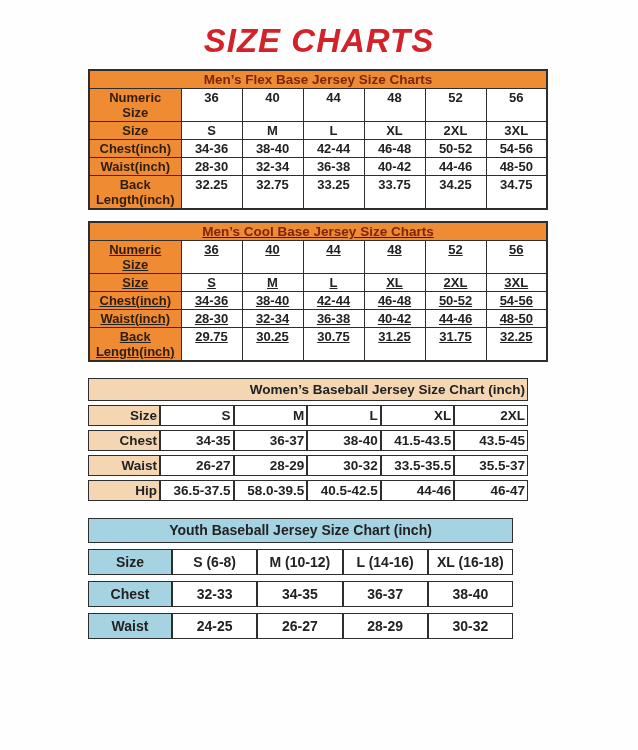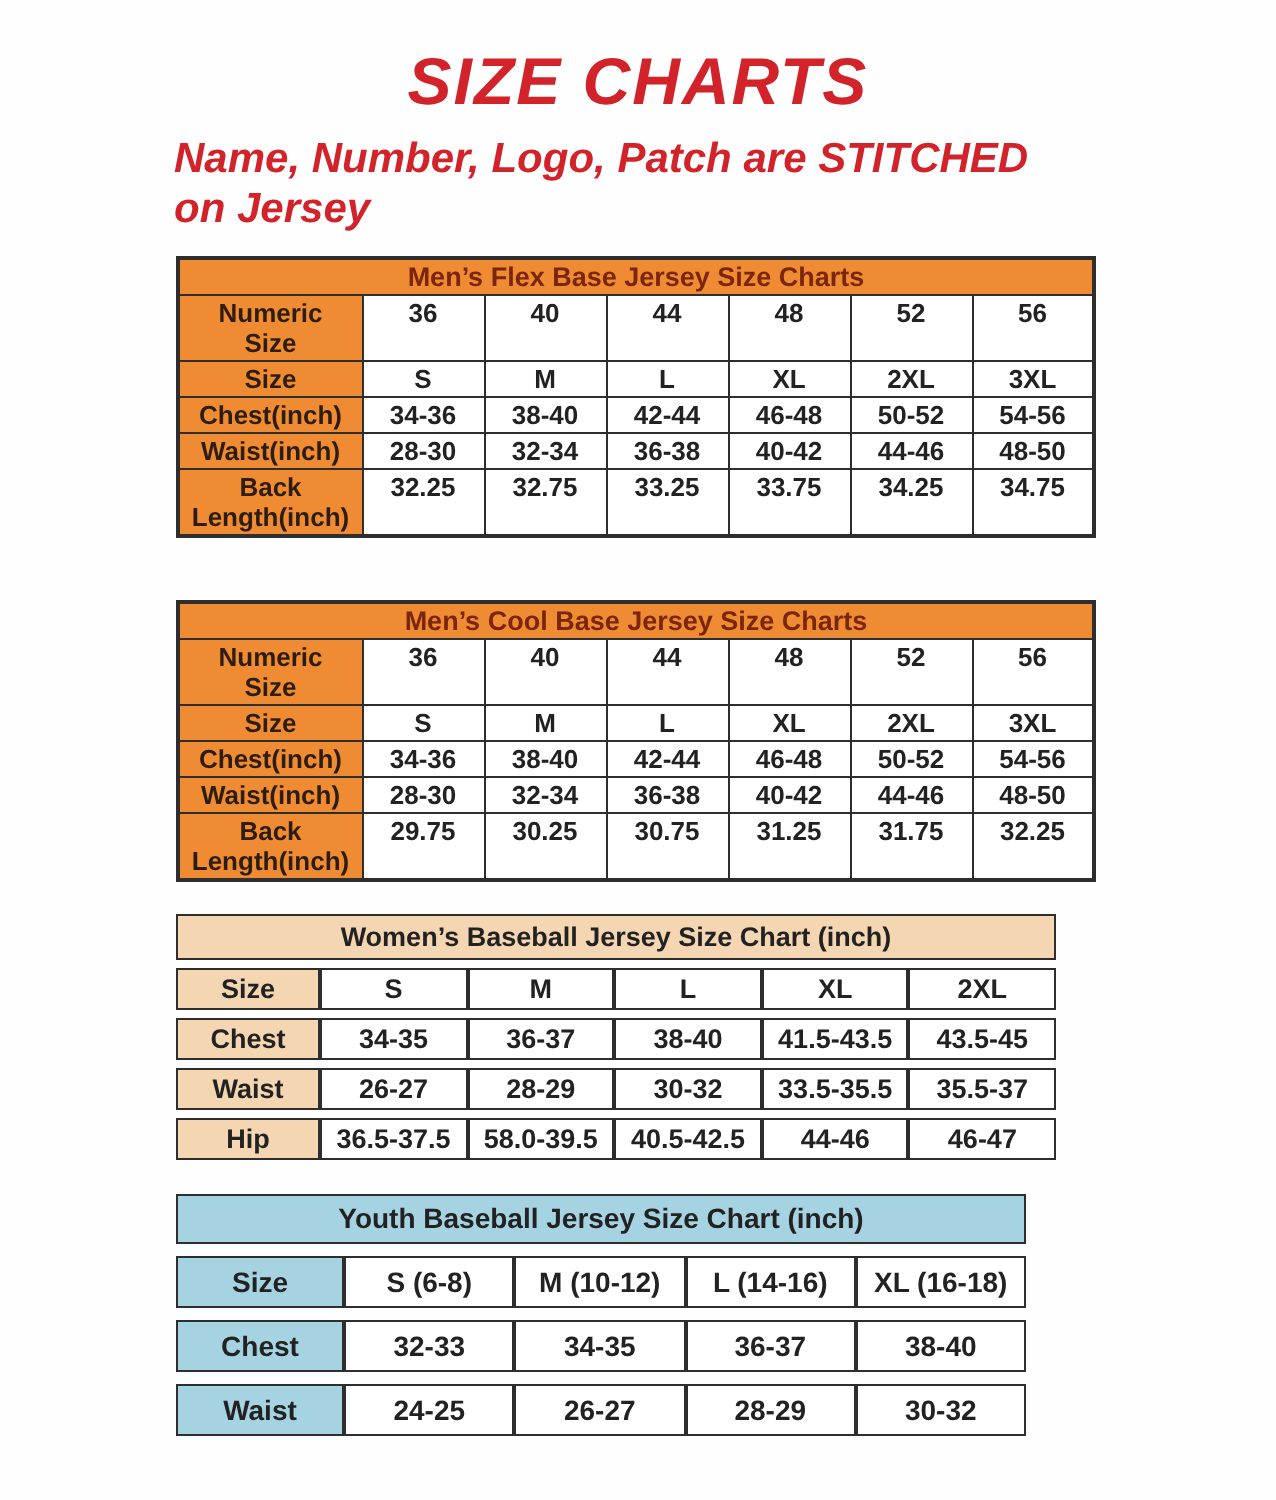"Name, Number, Logo, Patch are" div.page-subtitle { html: <div> <div>Name, Number, Logo, Patch are STITCHED</div> <div>on Jersey</div> </div> -> none }
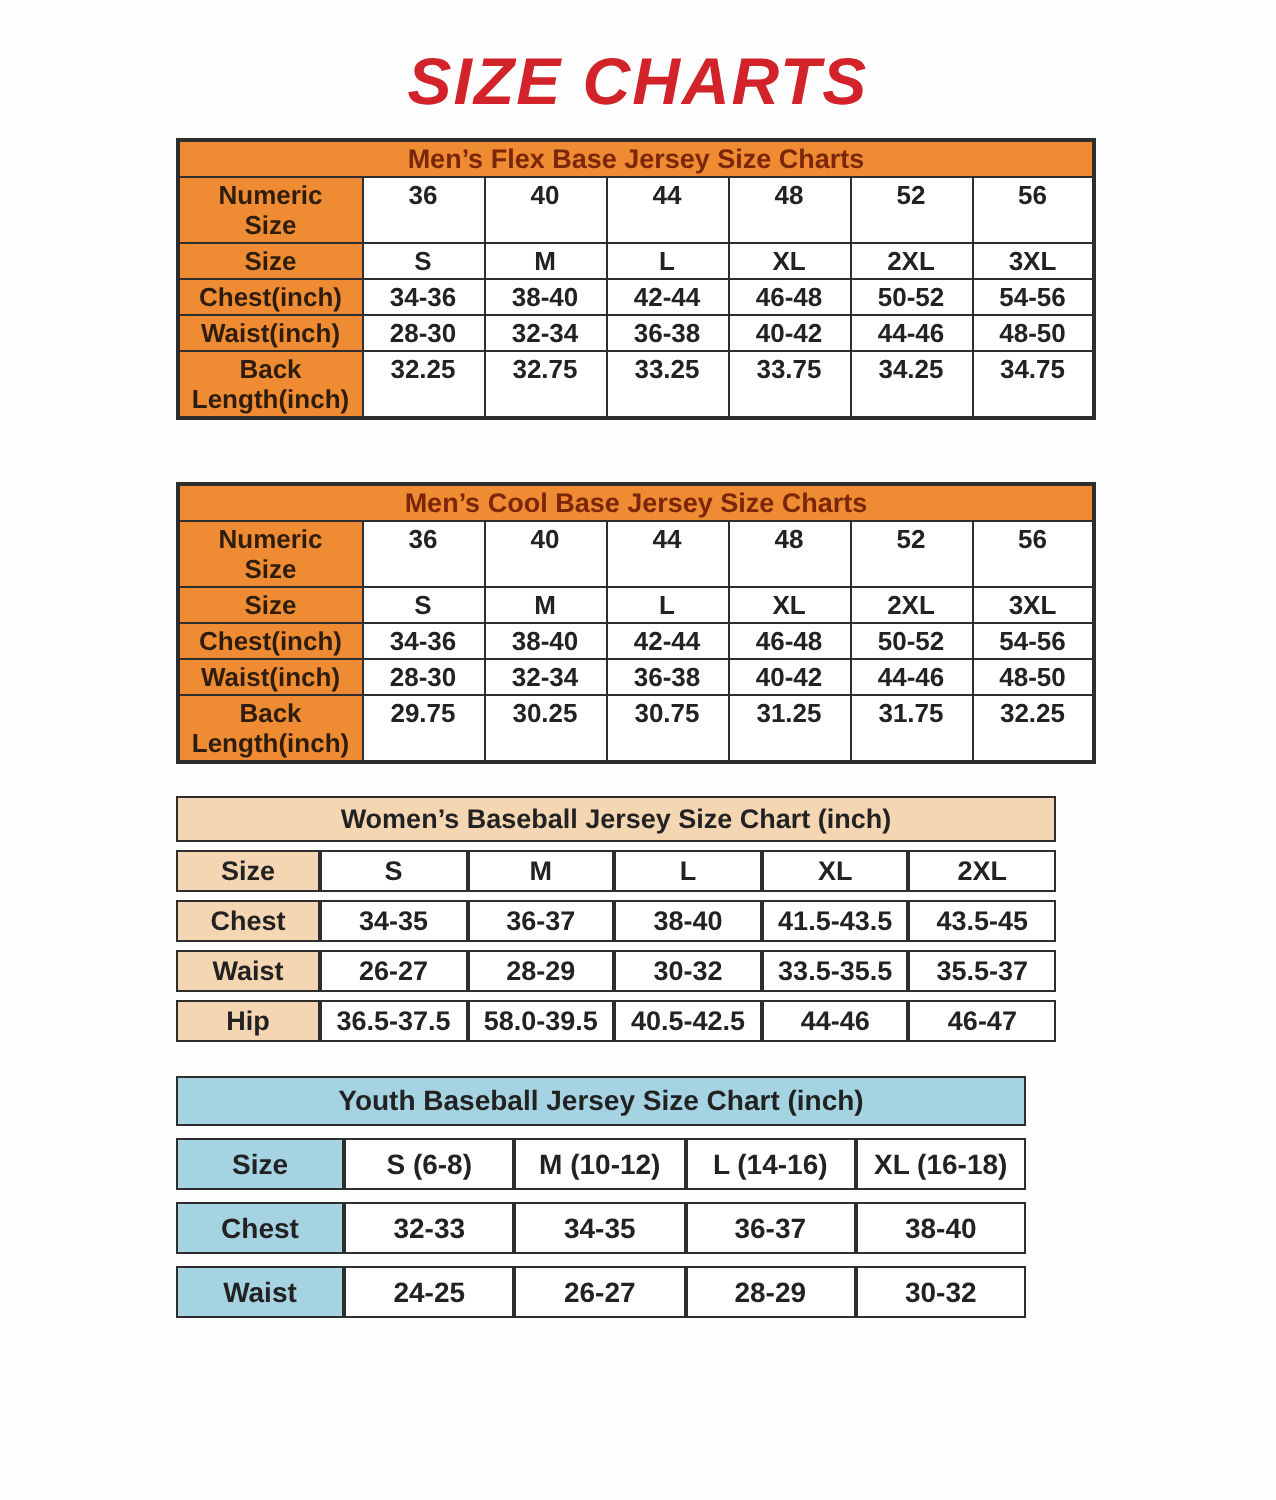"Men’s Cool Base Jersey Size" .tblhost.t1 { margin-top: 31px -> 11px; text-decoration: none -> underline }
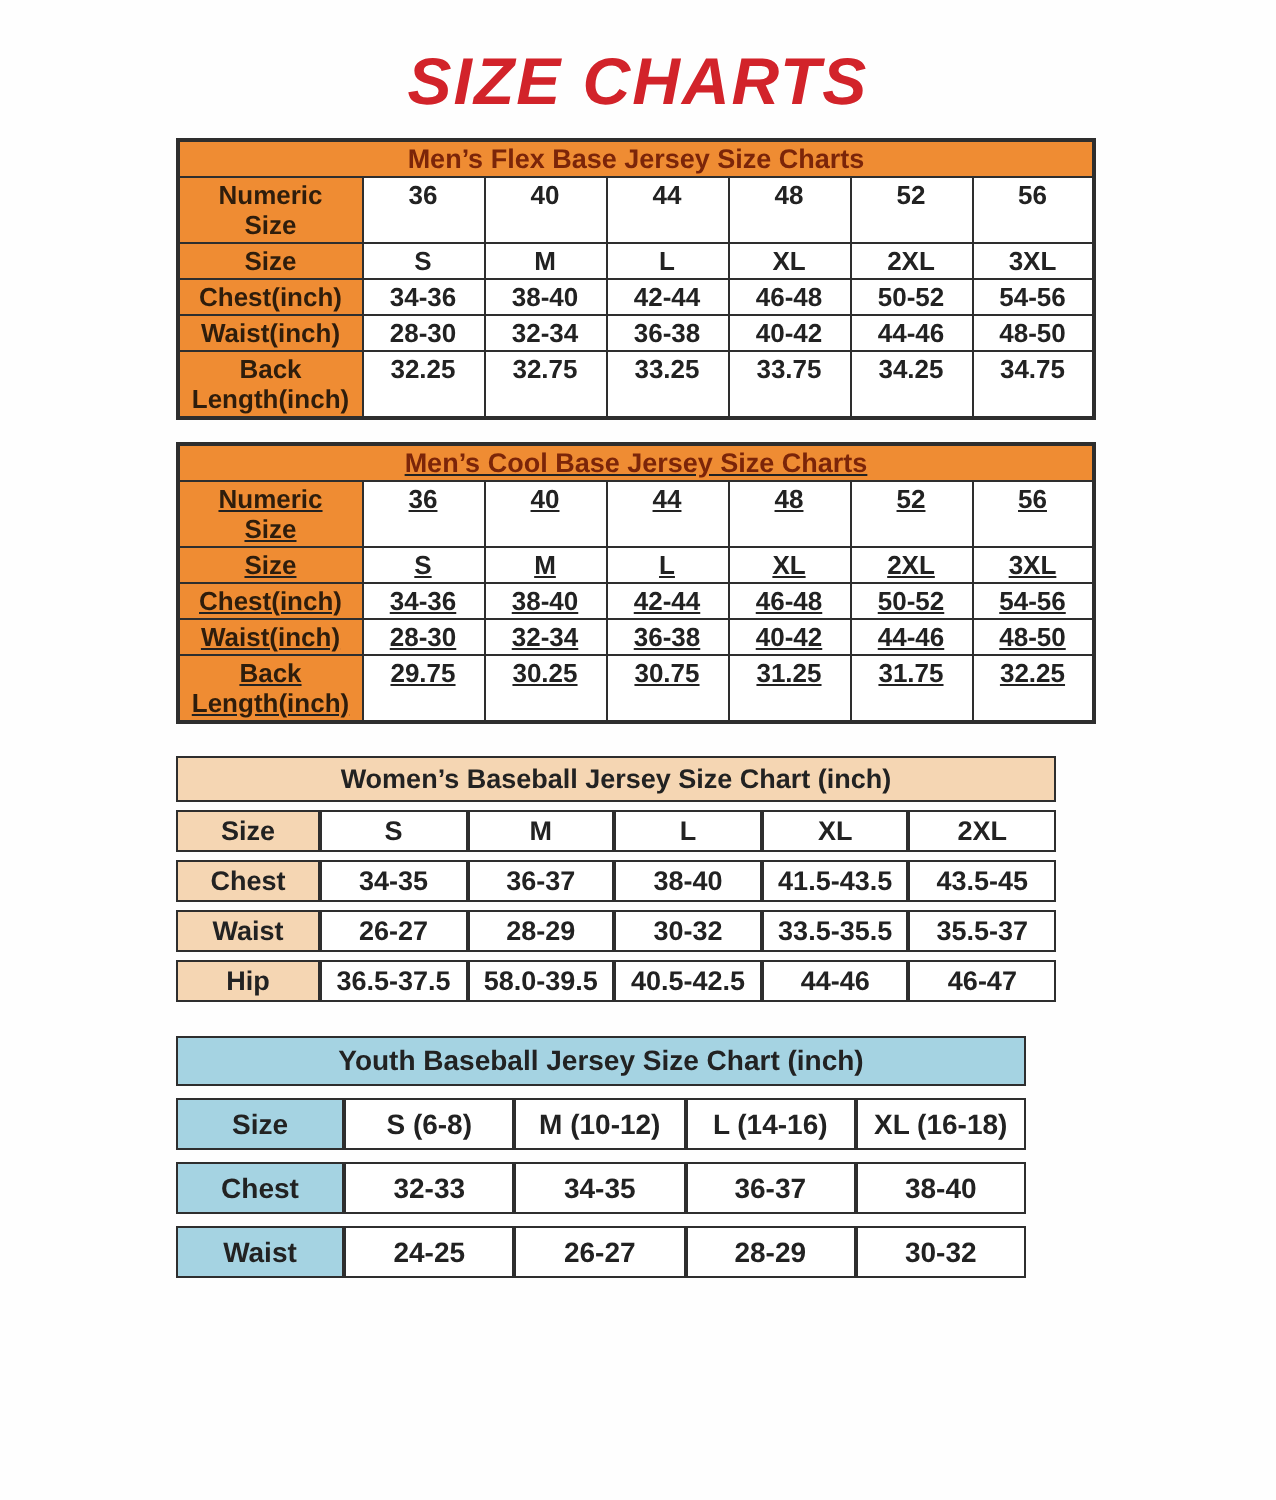"Women’s Baseball Jersey Size Chart" table.peach th, table.peach td { text-align: none -> right }
